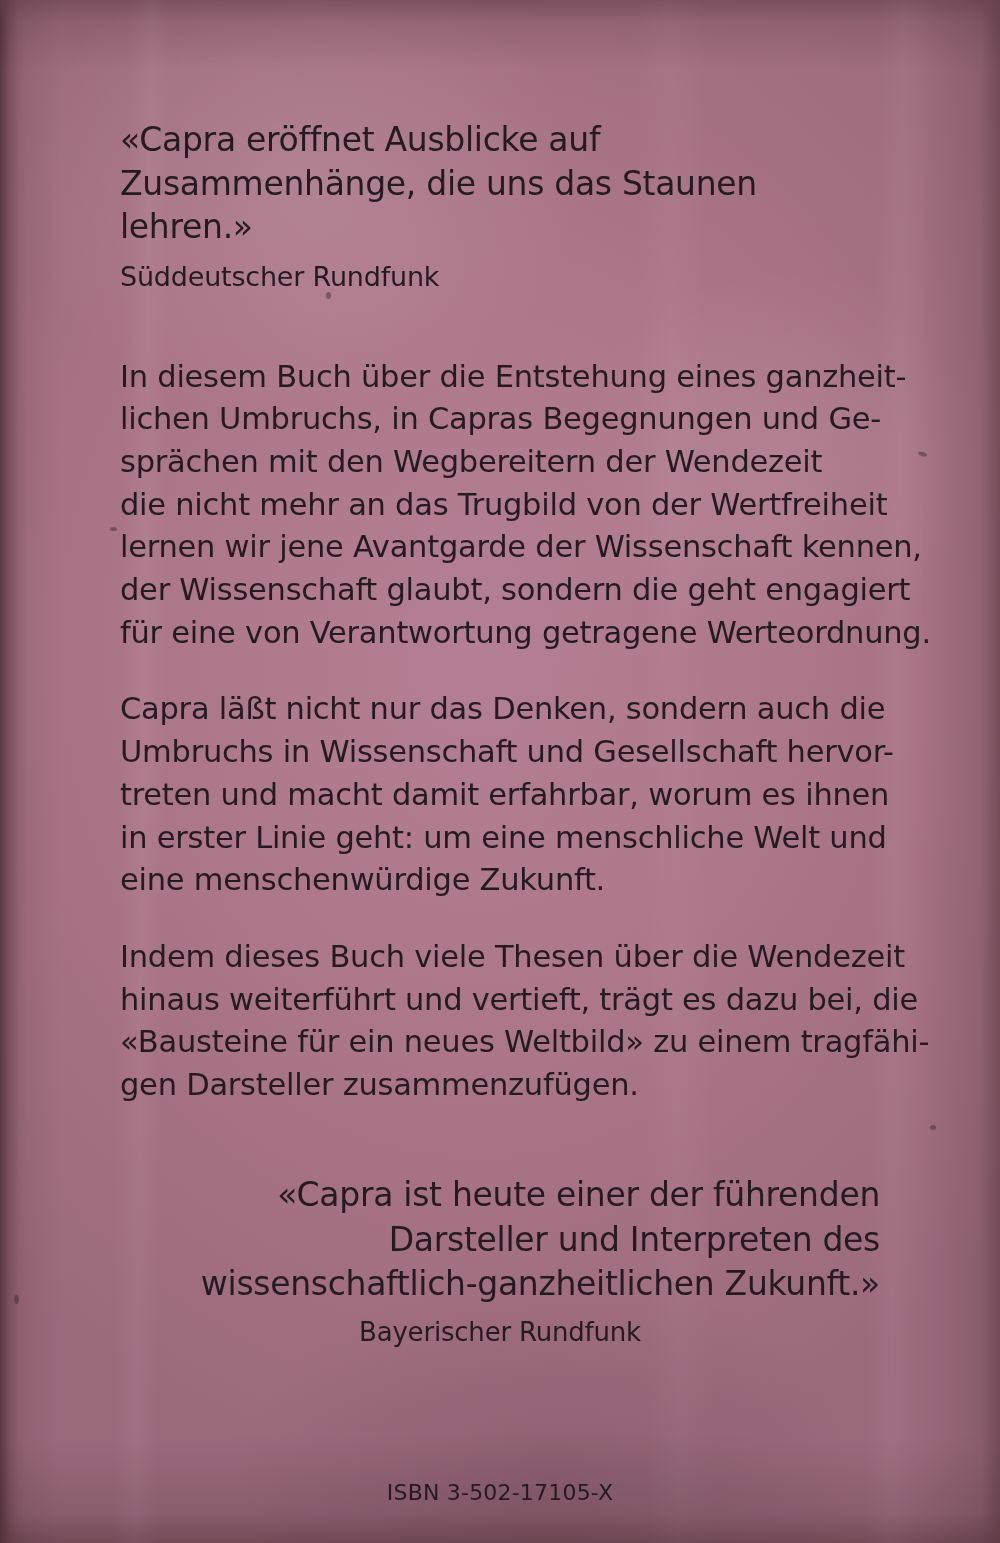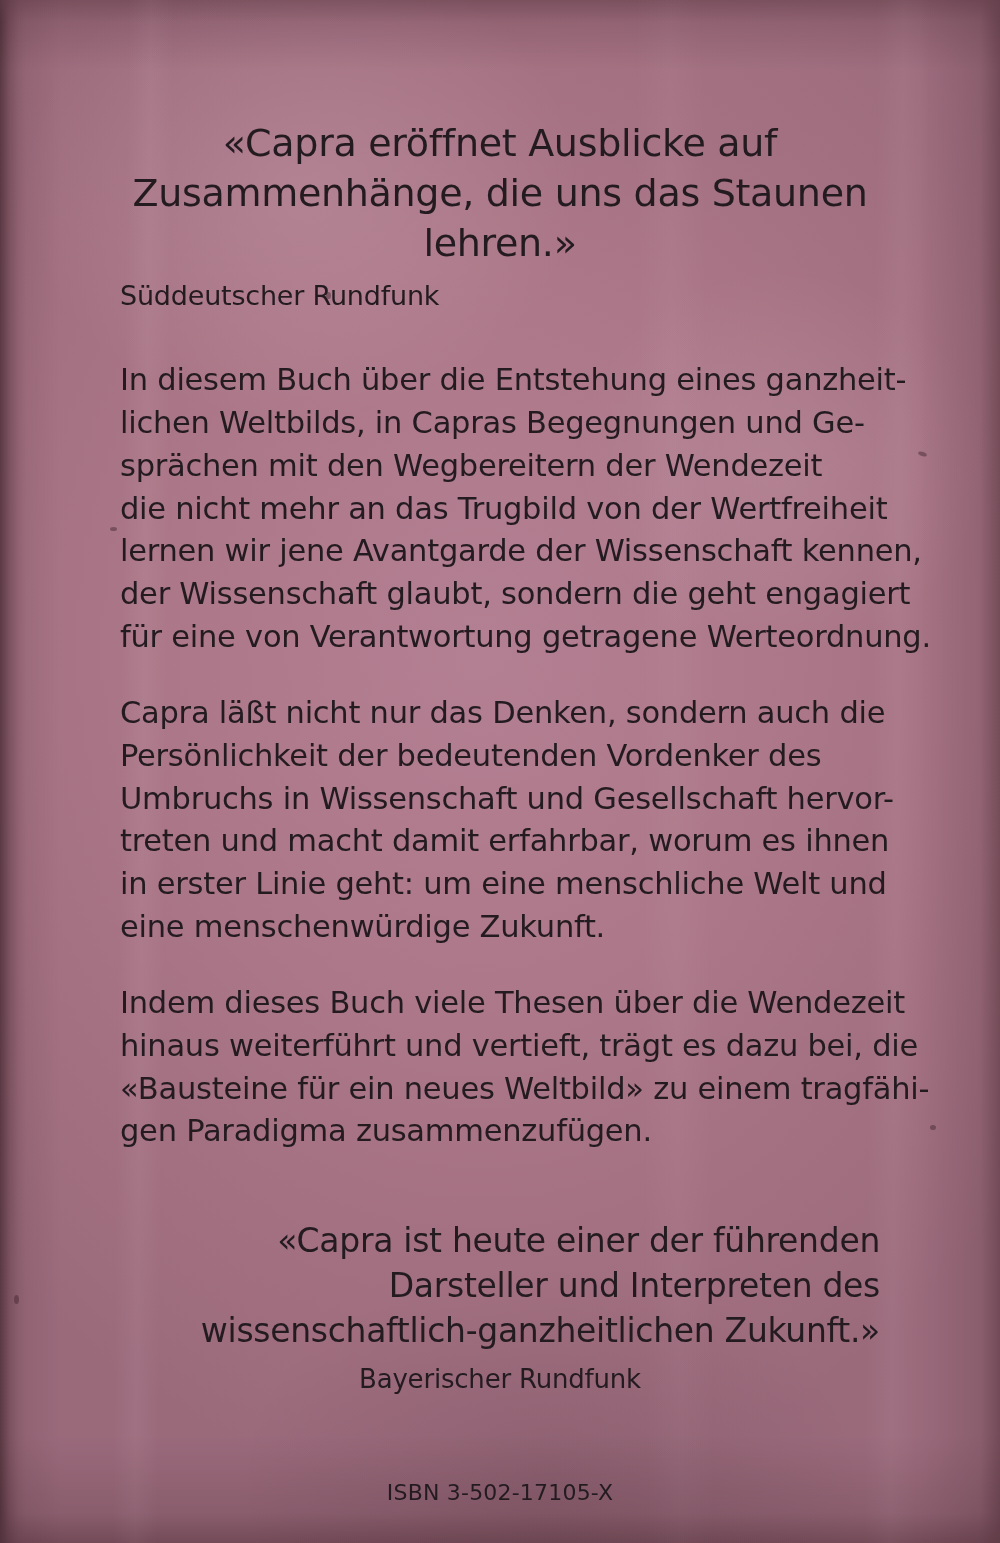"«Capra eröffnet Ausblicke auf" .quote-top { font-size: 38px -> 33px; text-align: center -> none }
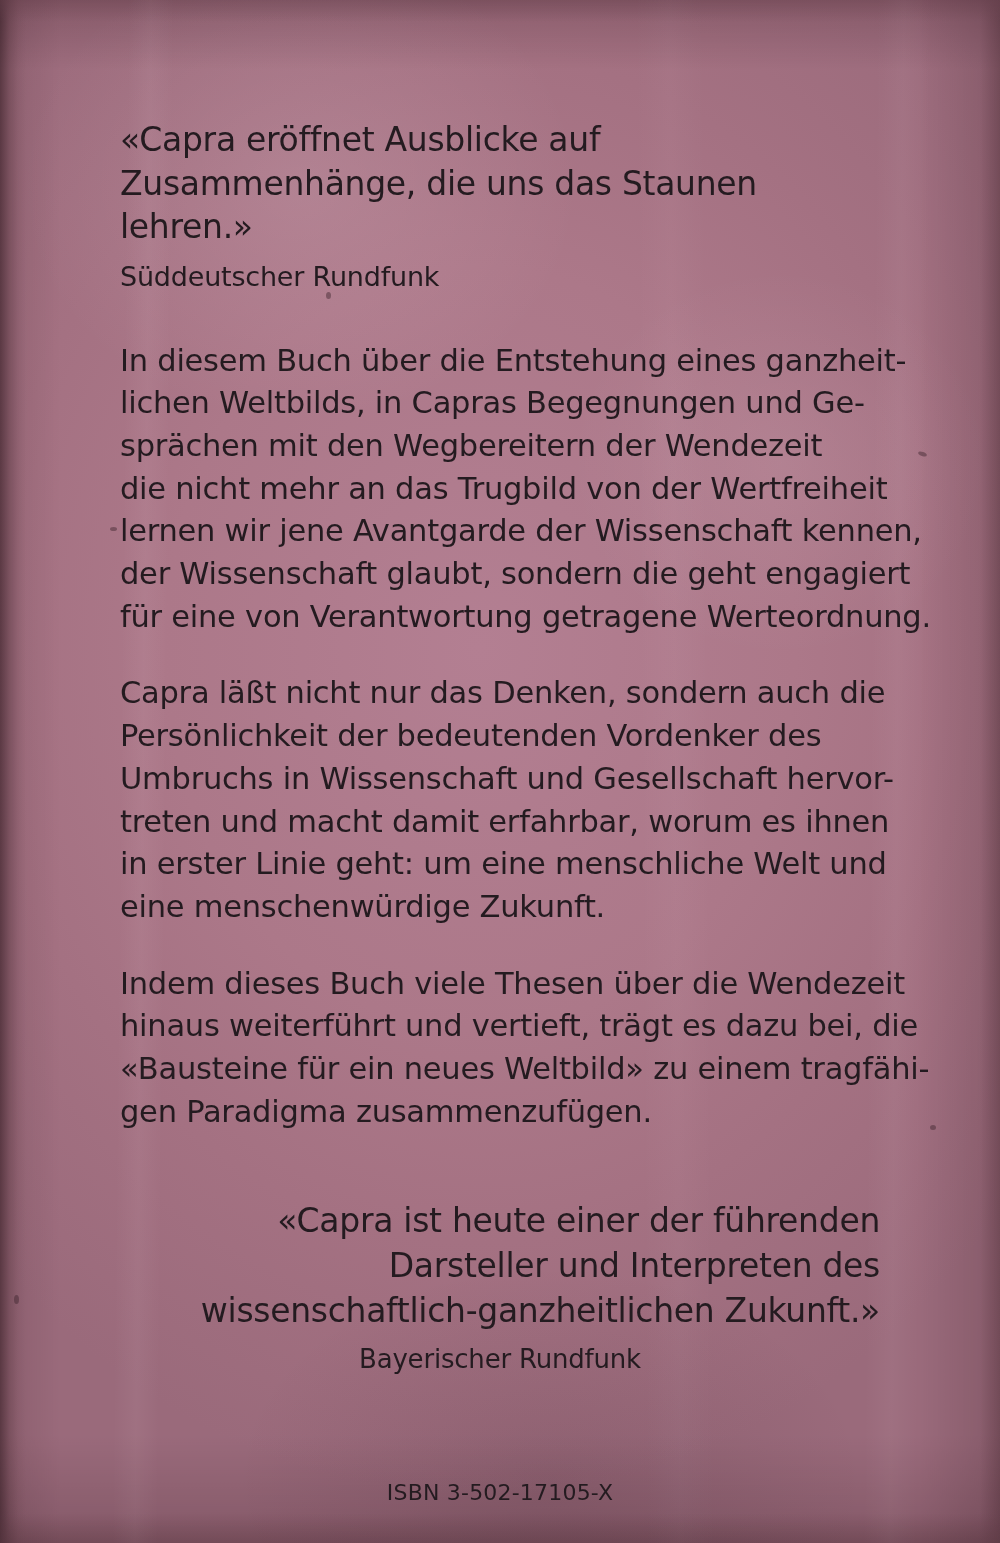"In diesem Buch über die" .body-block { margin-top: 48px -> 64px }
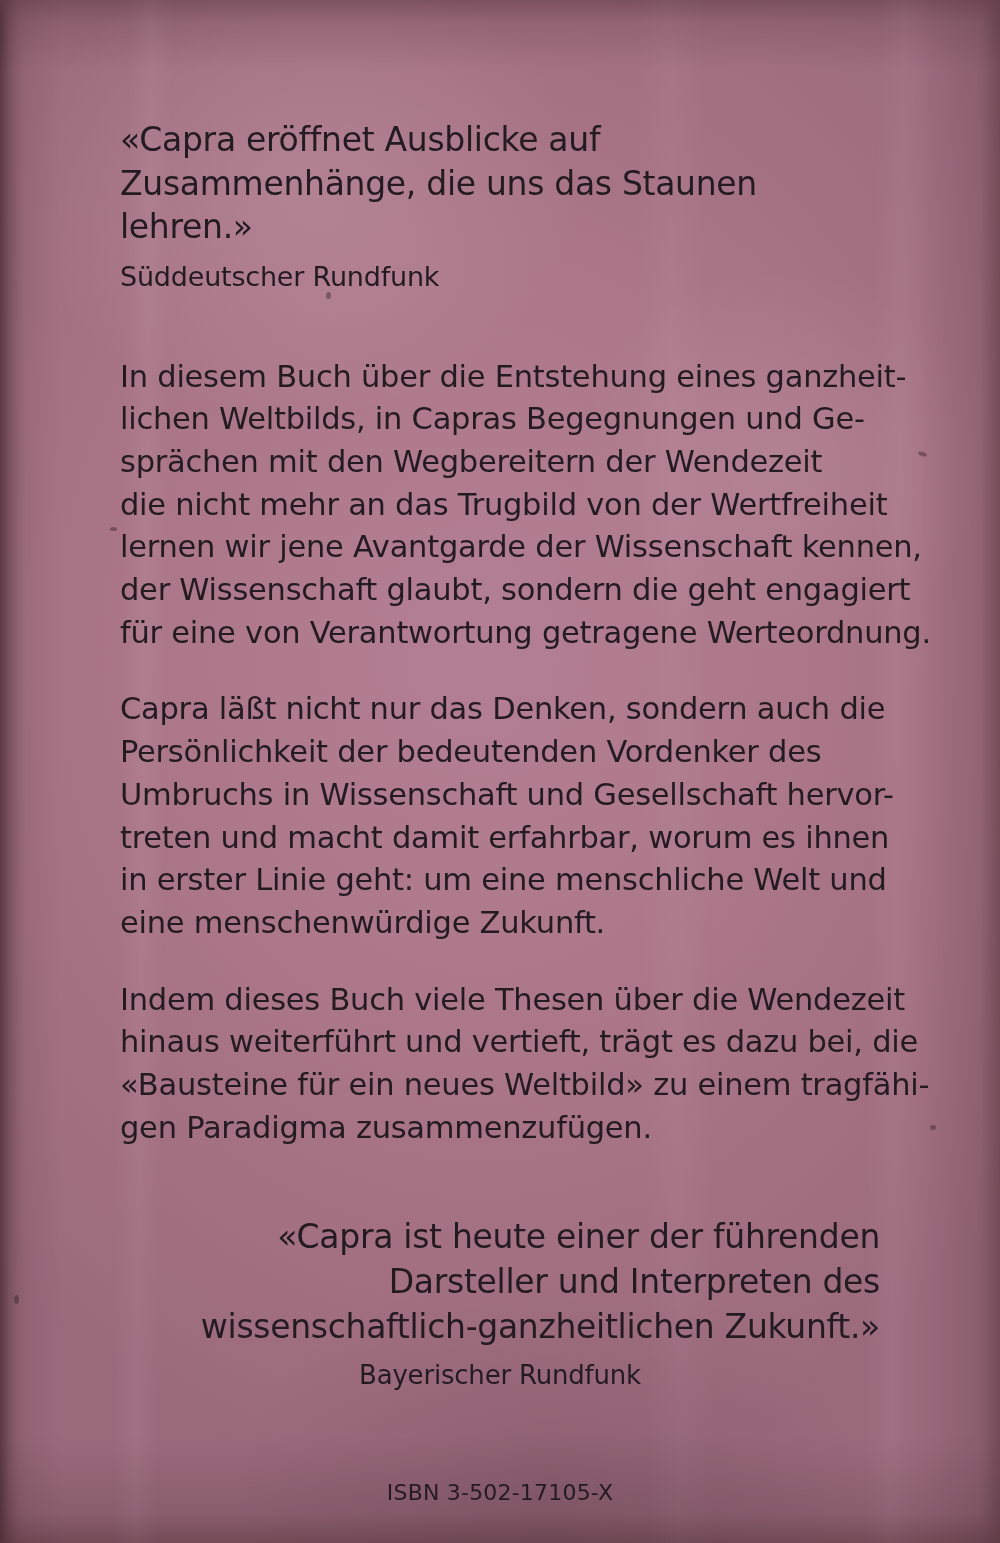"lichen Weltbilds, in Capras Begegnungen" span.line { text: Weltbilds -> Umbruchs }
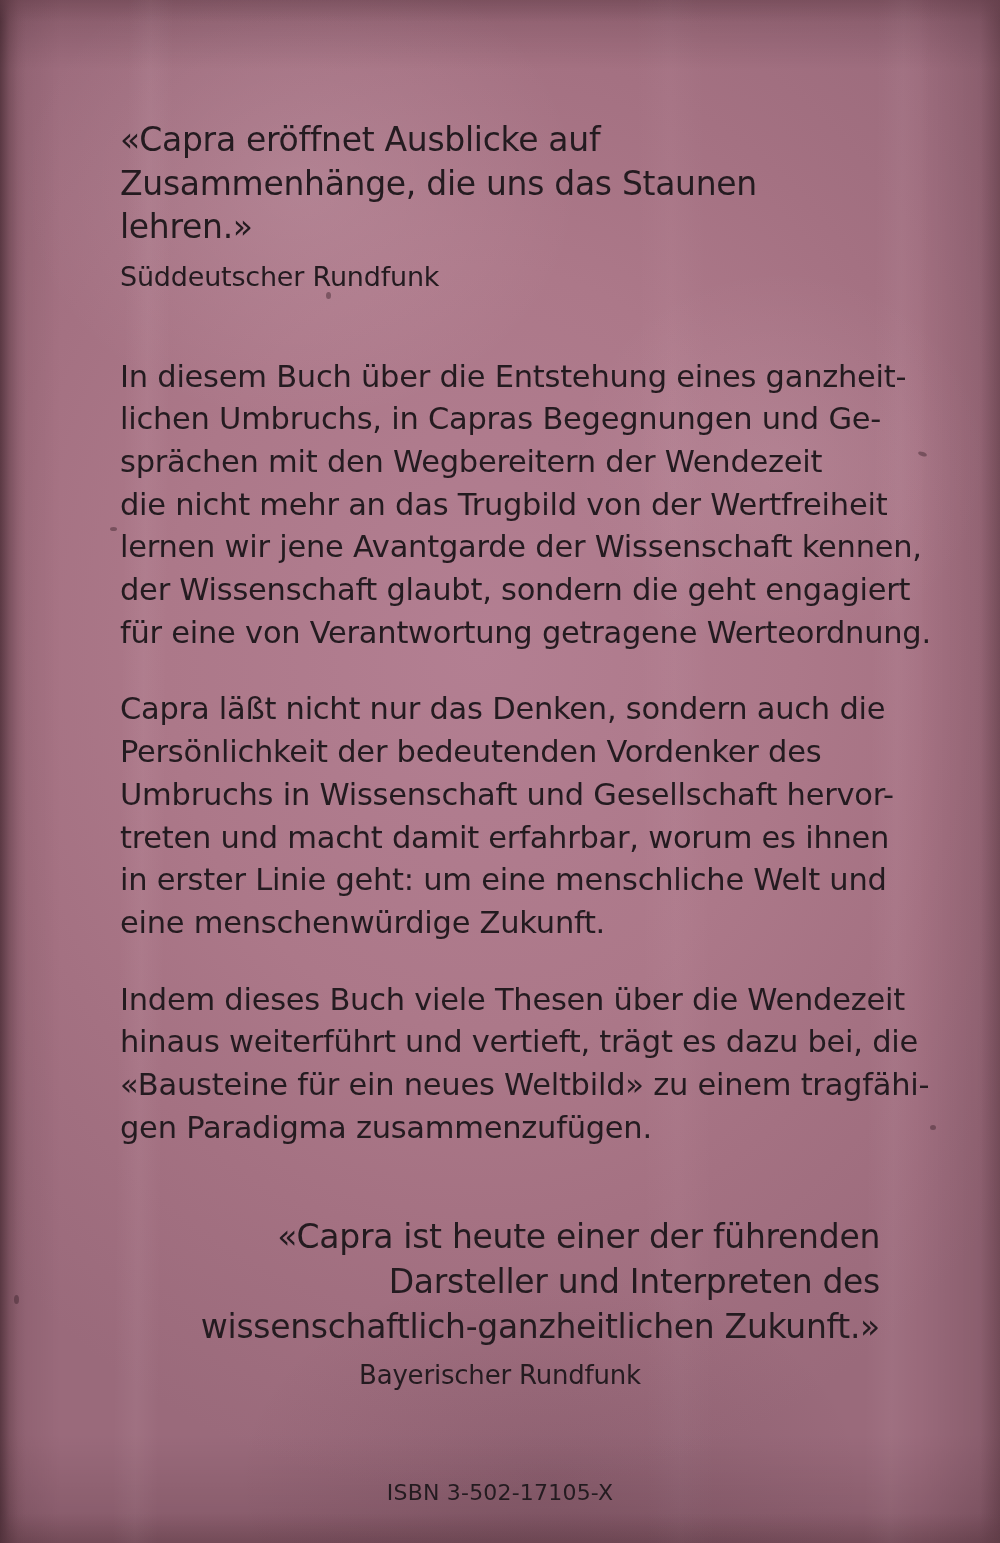"Persönlichkeit der bedeutenden Vordenker" span.line { html: <span>Persönlichkeit der bedeutenden Vordenker des</span> -> none }
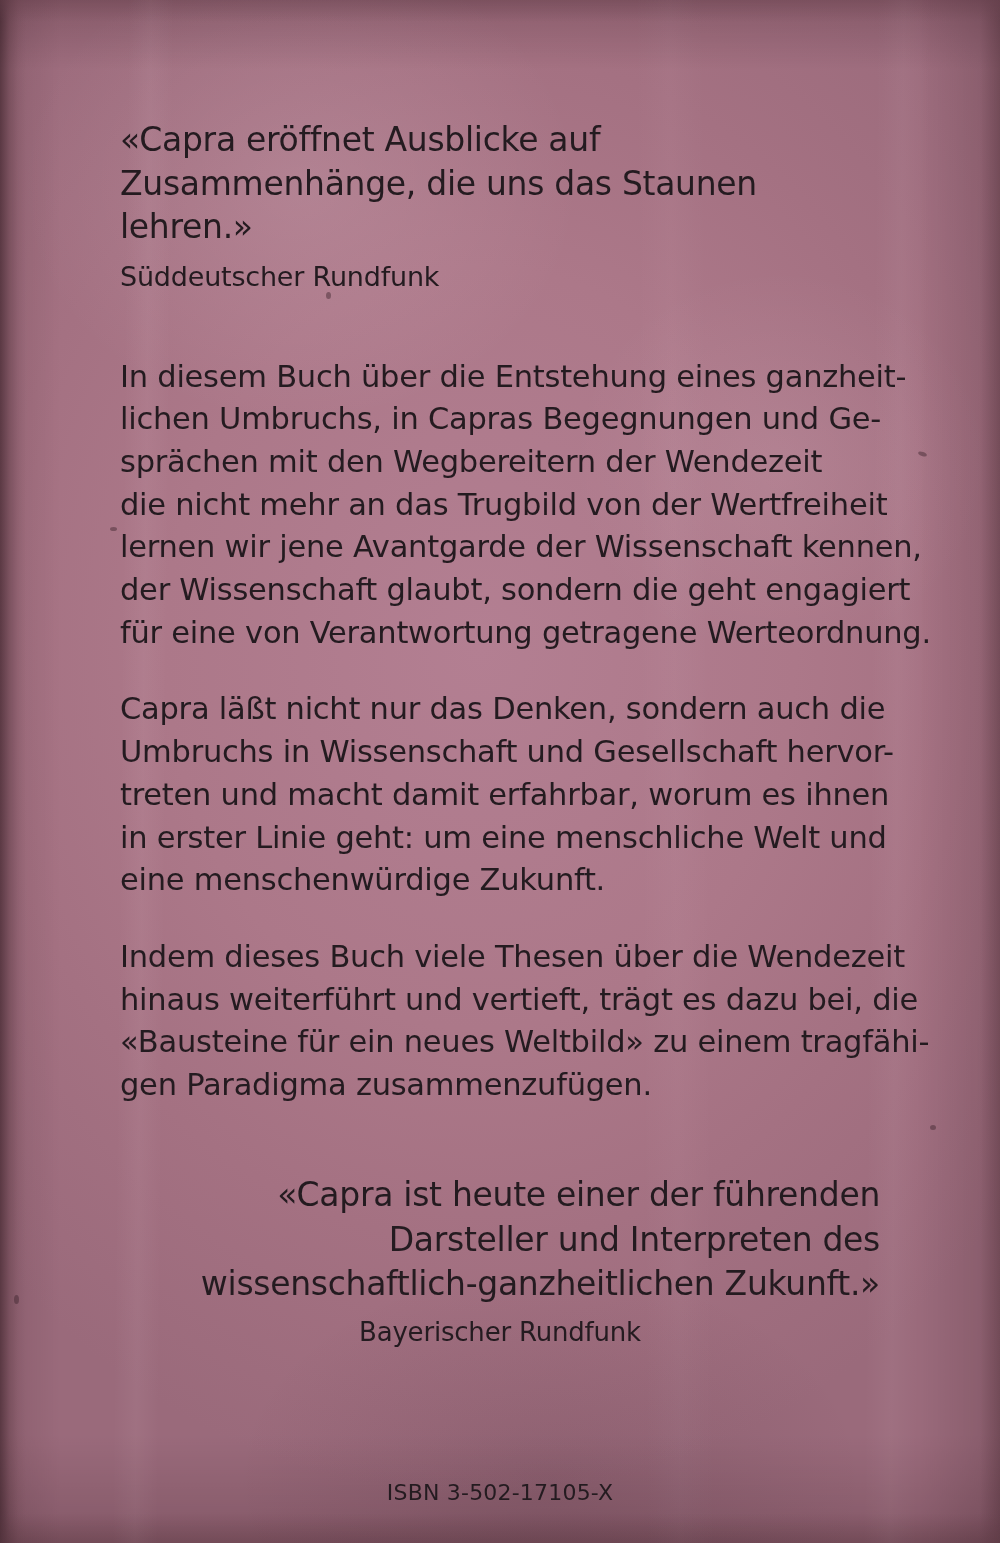"gen Paradigma zusammenzufügen." span.line { text: Paradigma -> Darsteller }
